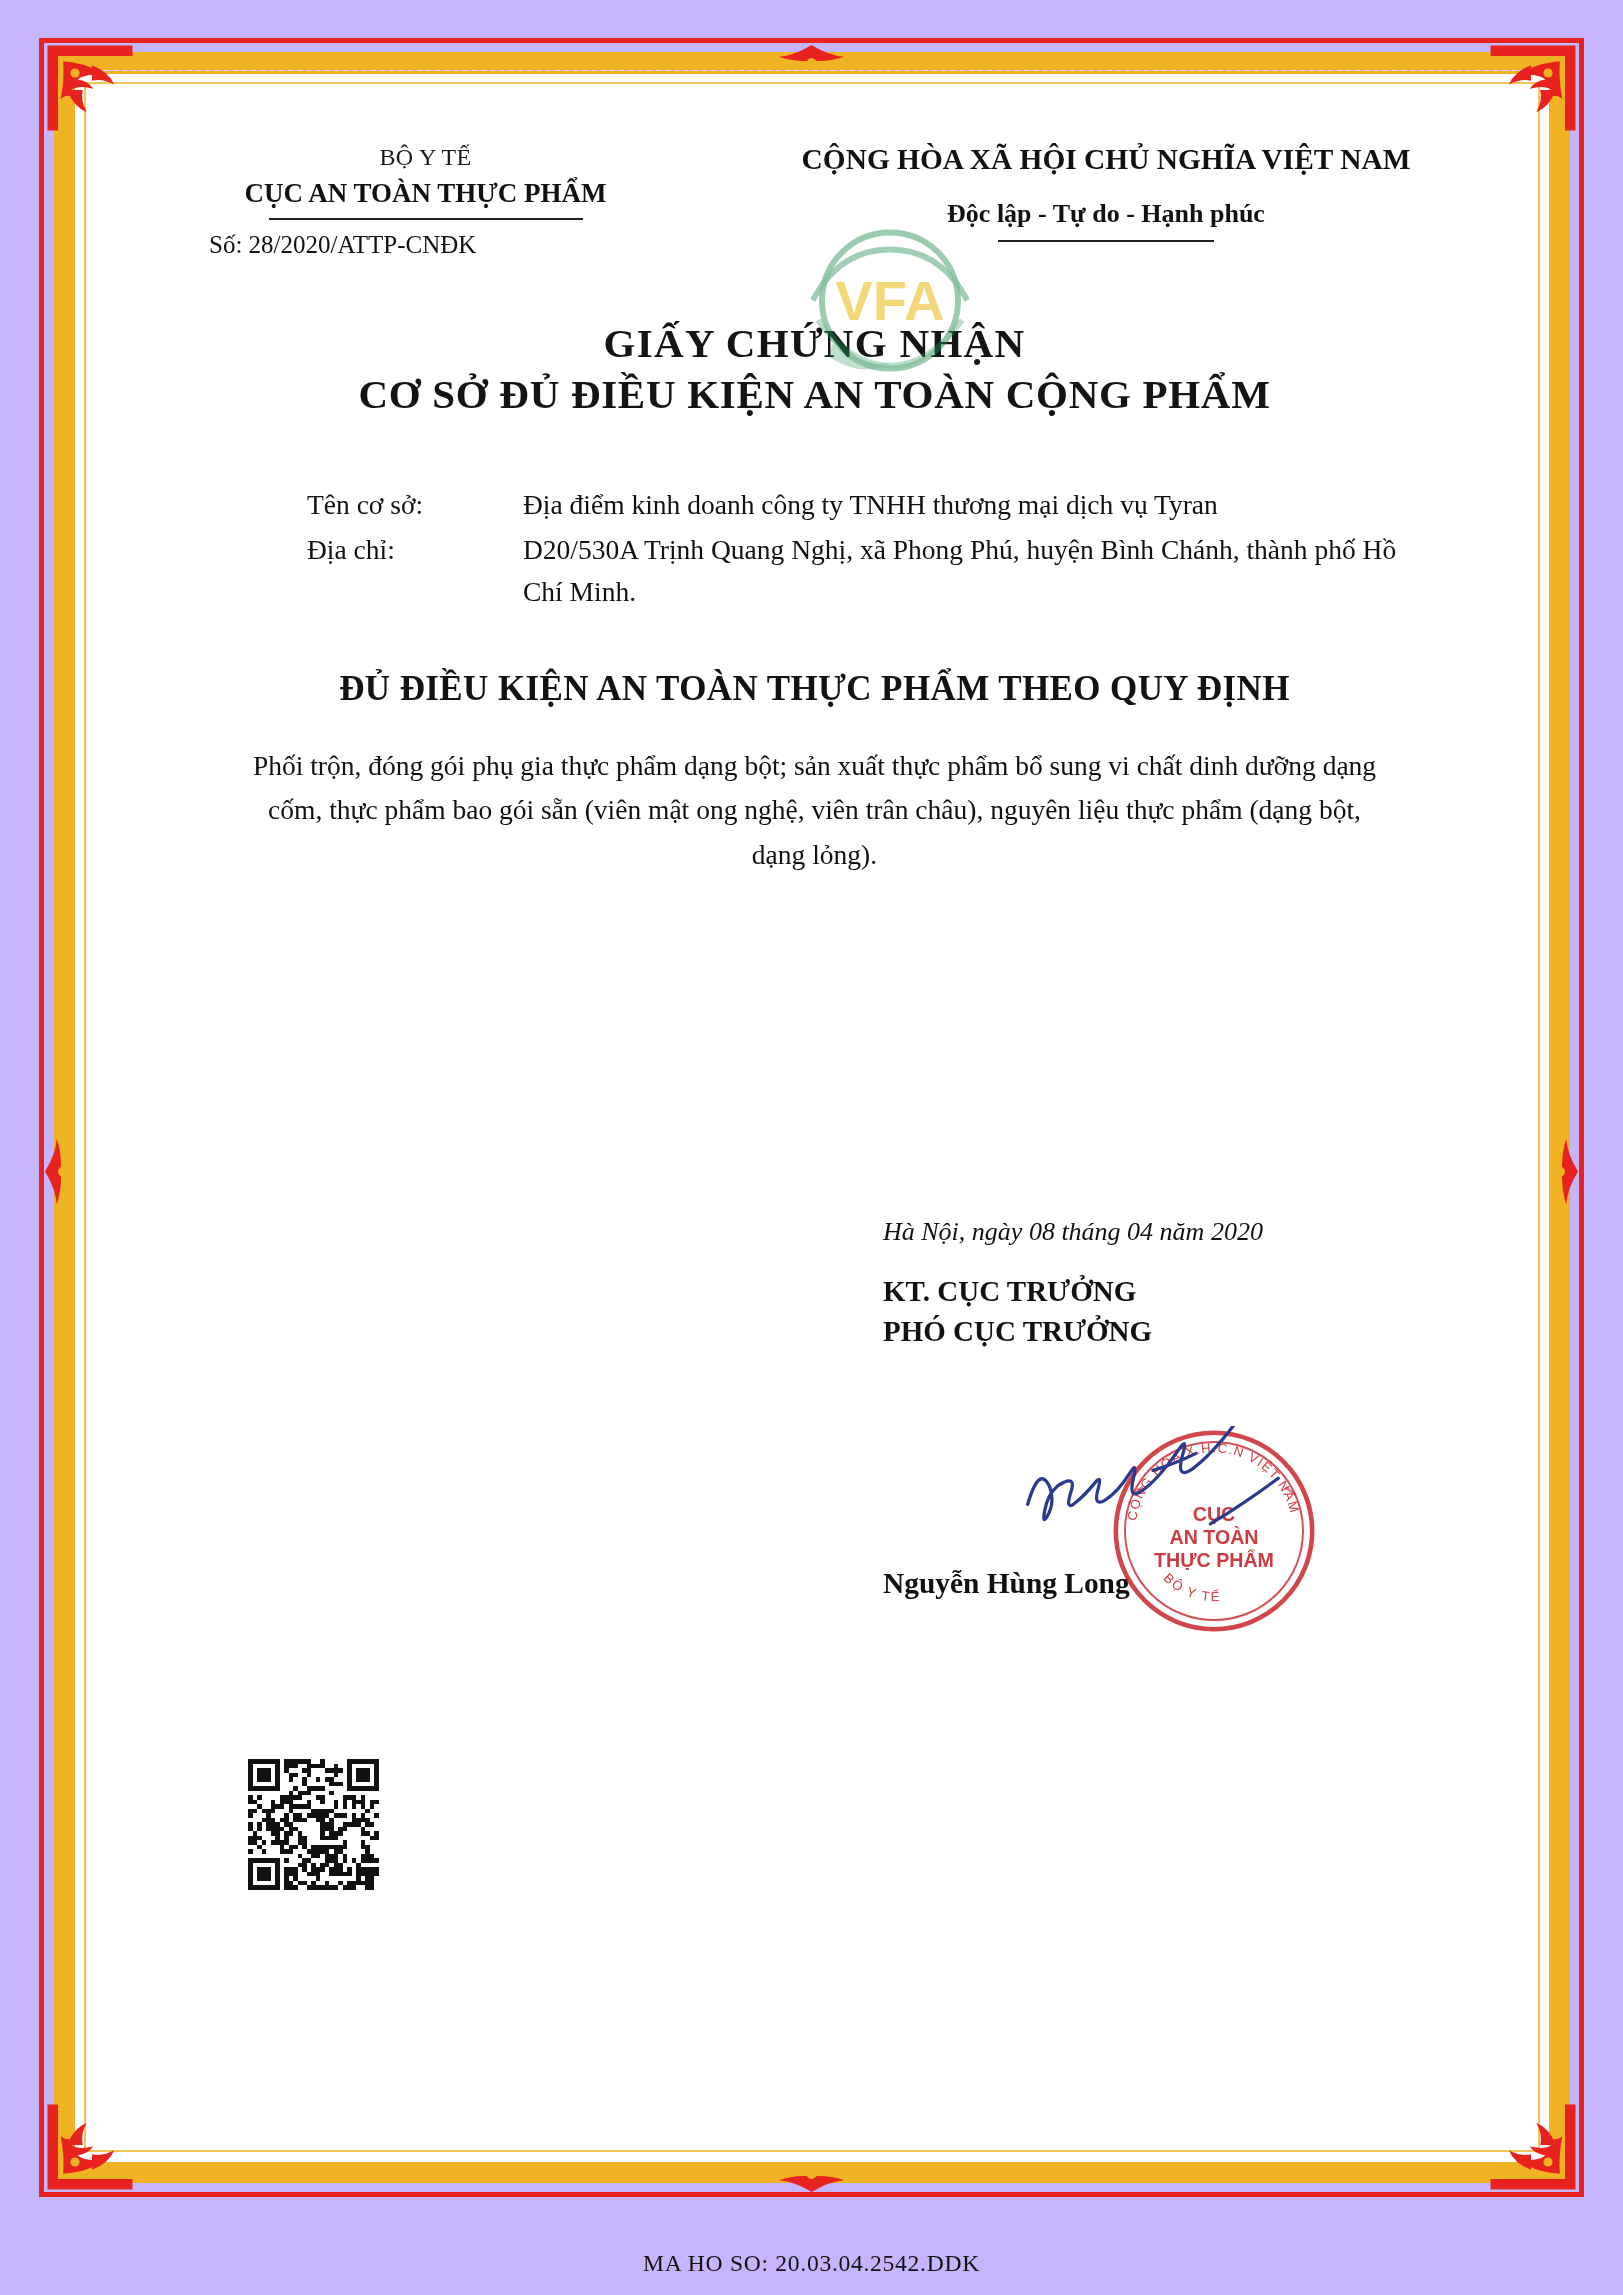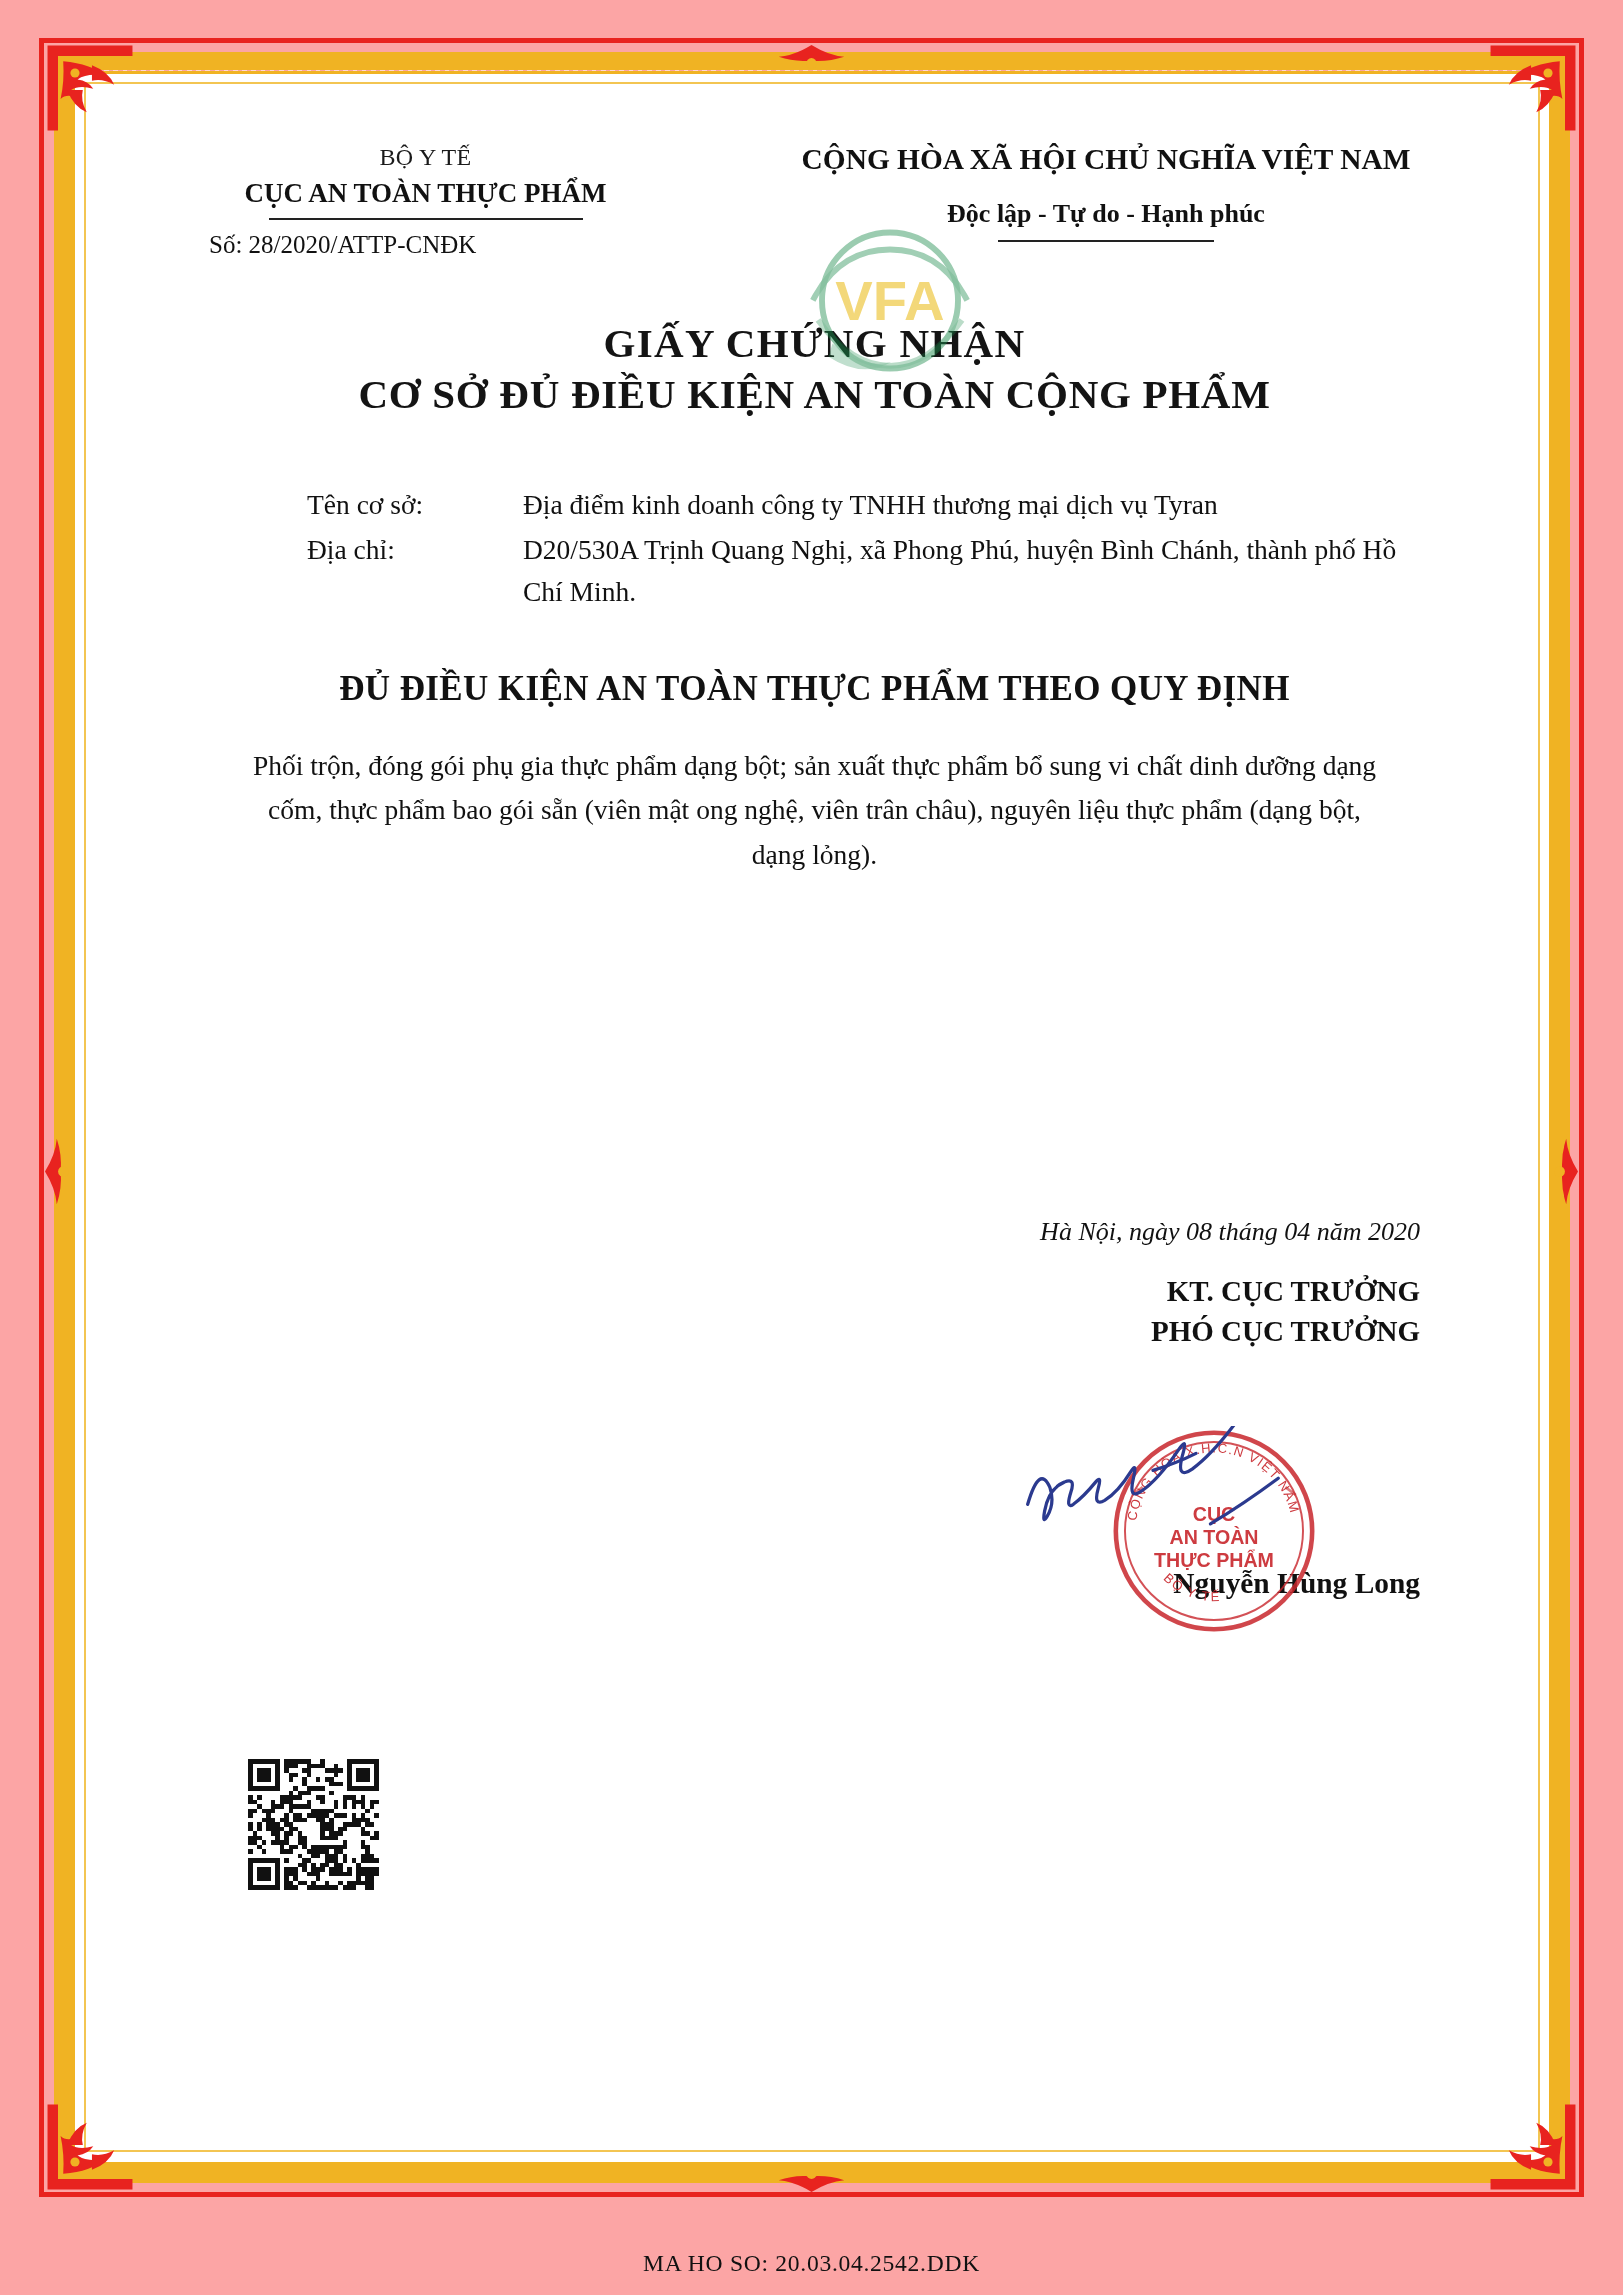"BỘ Y TẾ" .page { background: #fca5a5 -> #c4b5fd }
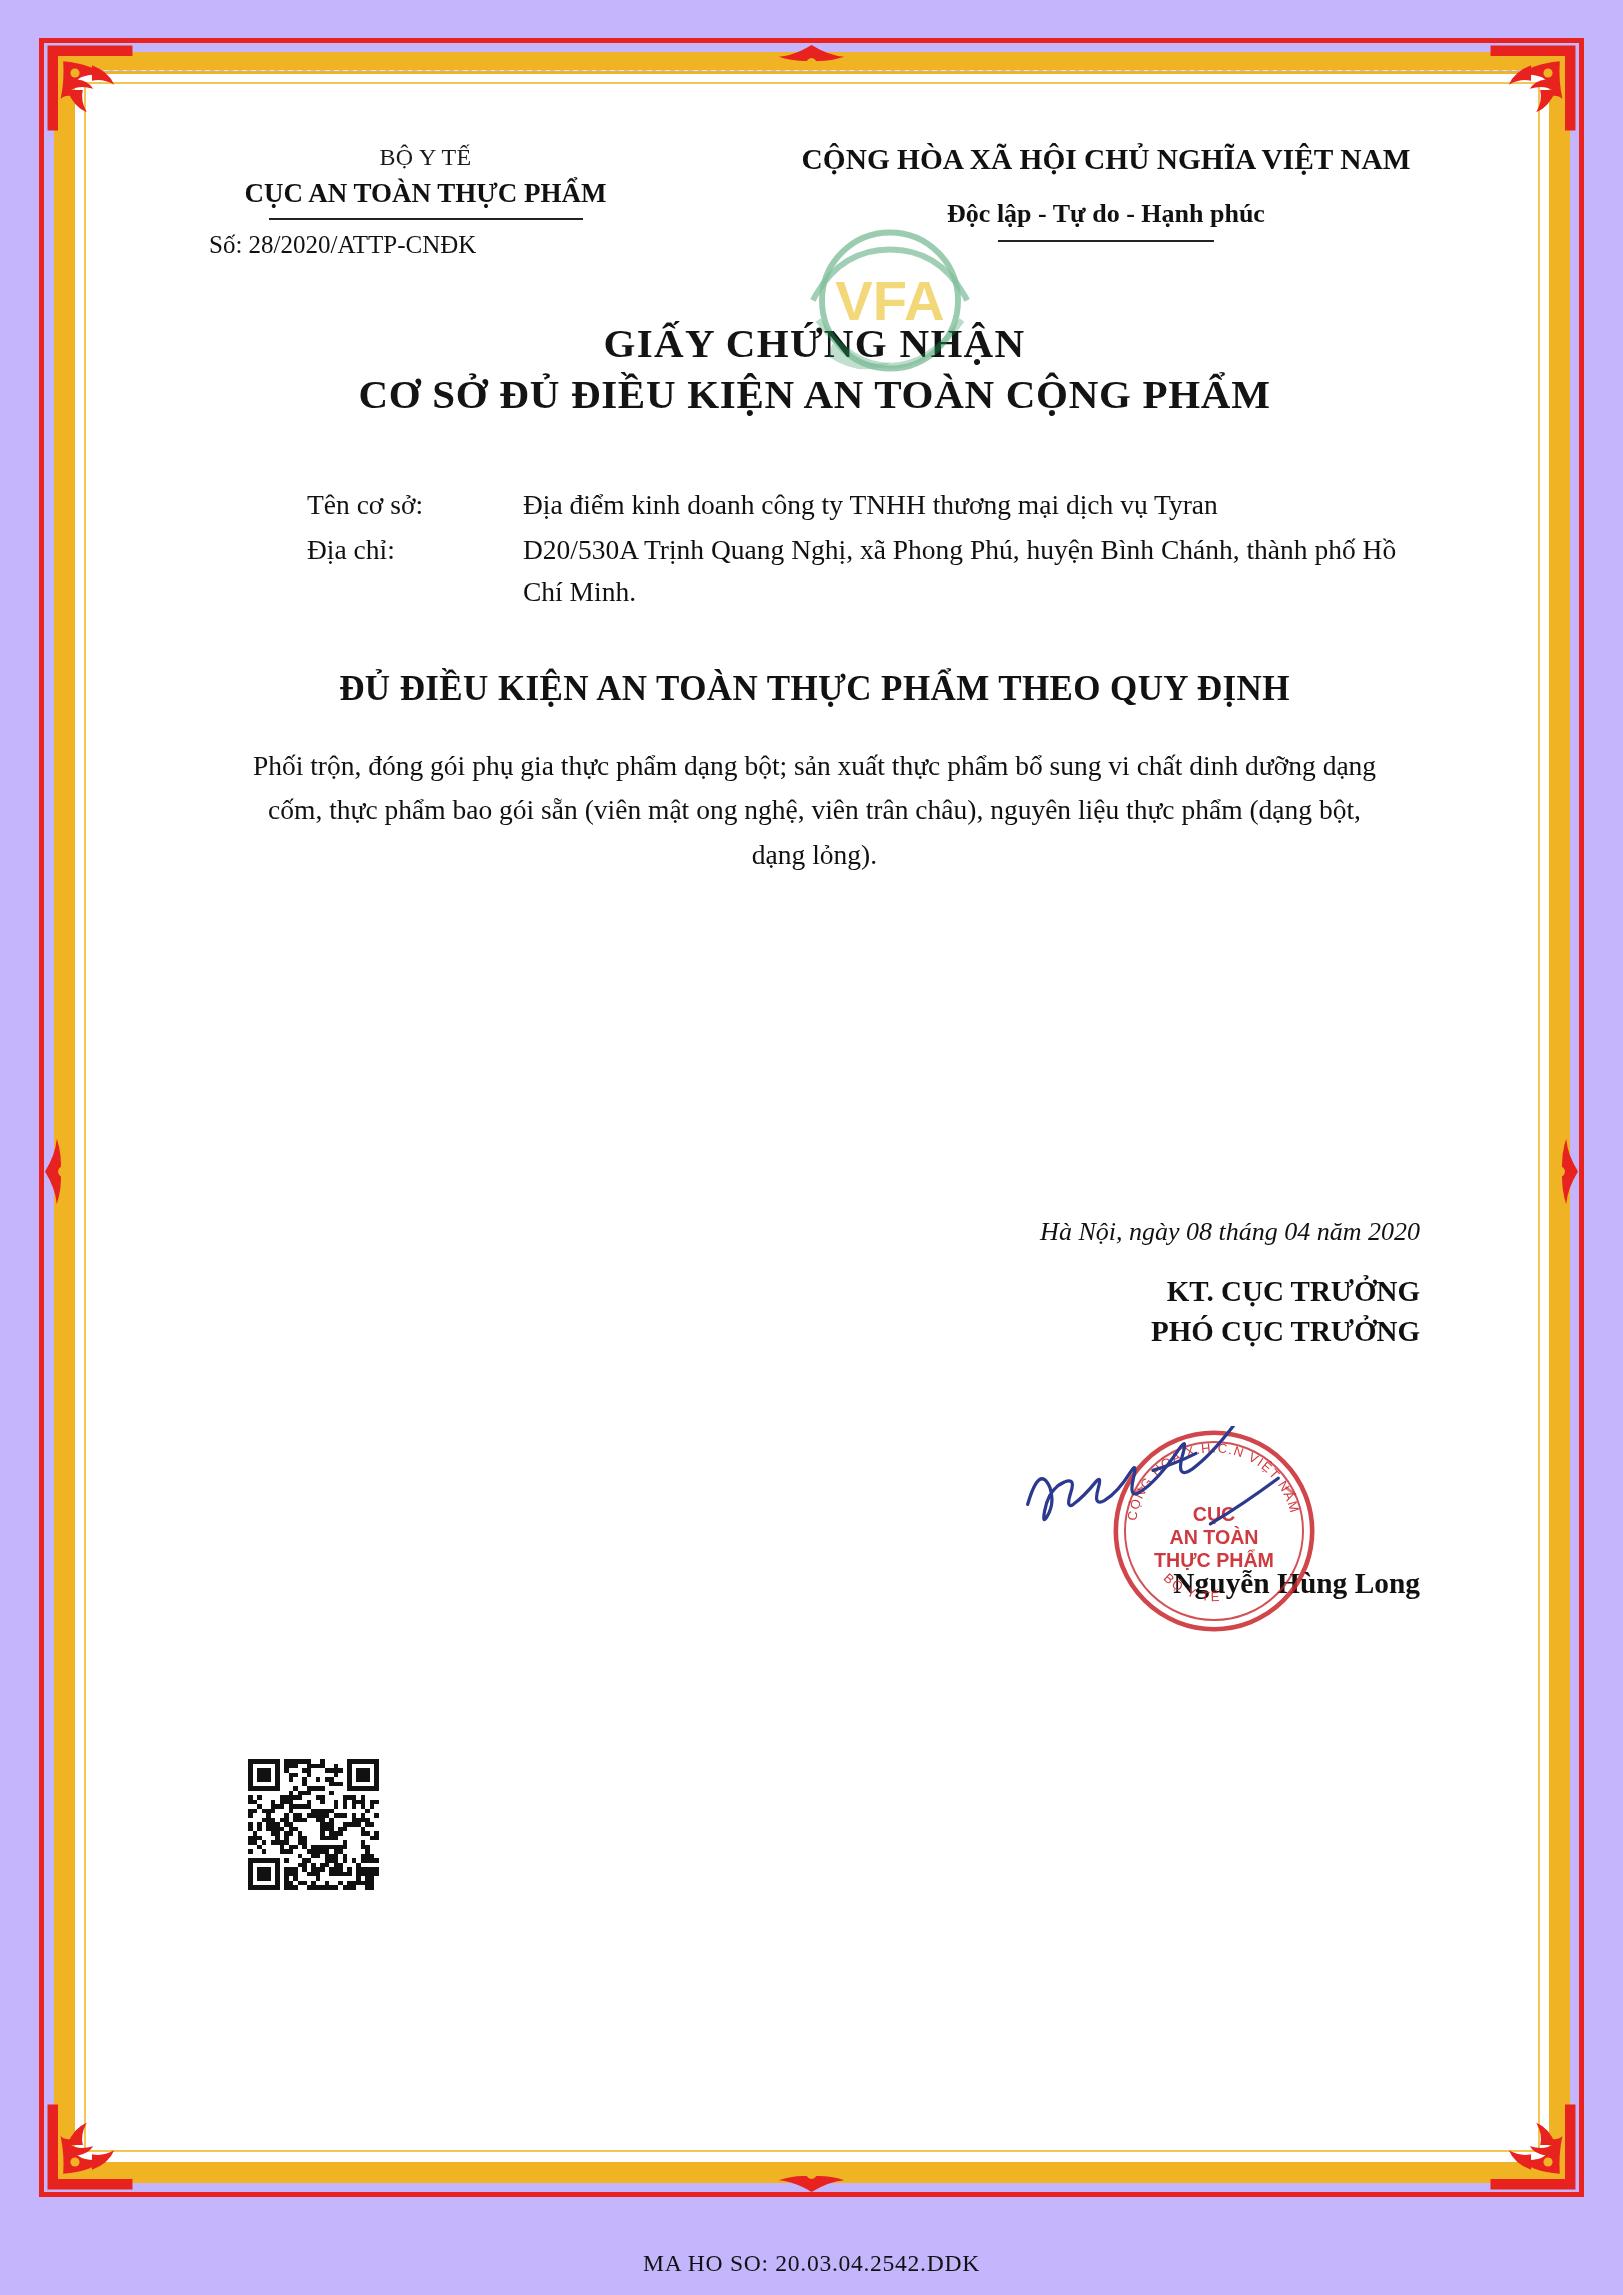"Hà Nội, ngày 08 tháng" .sign-block { text-align: right -> left }
